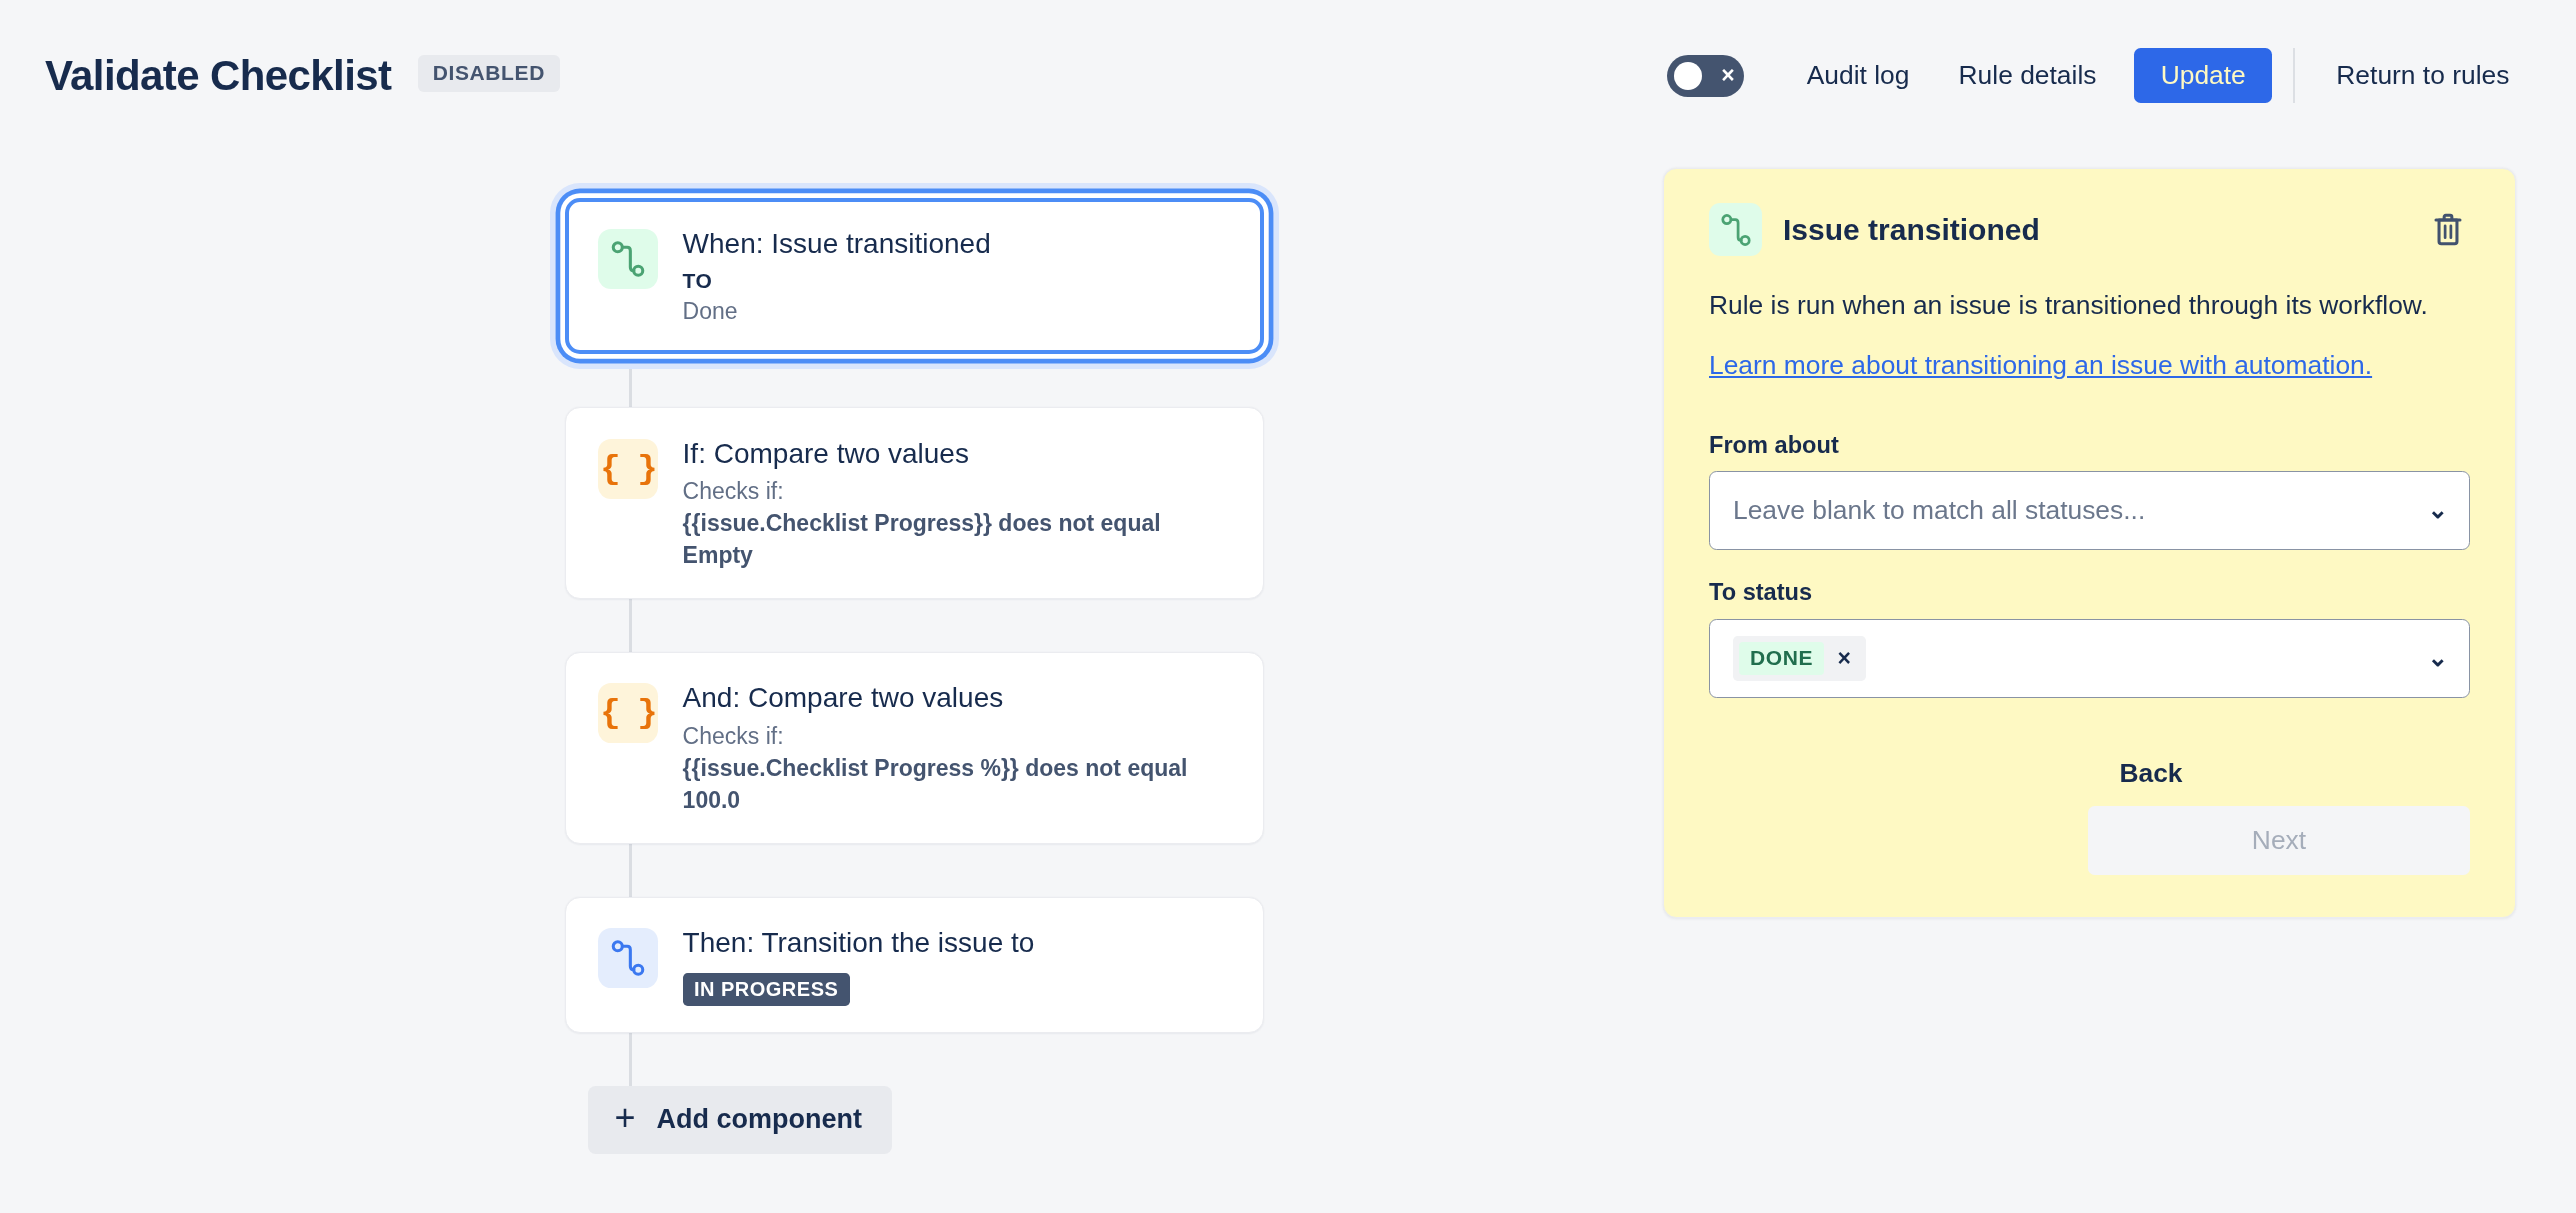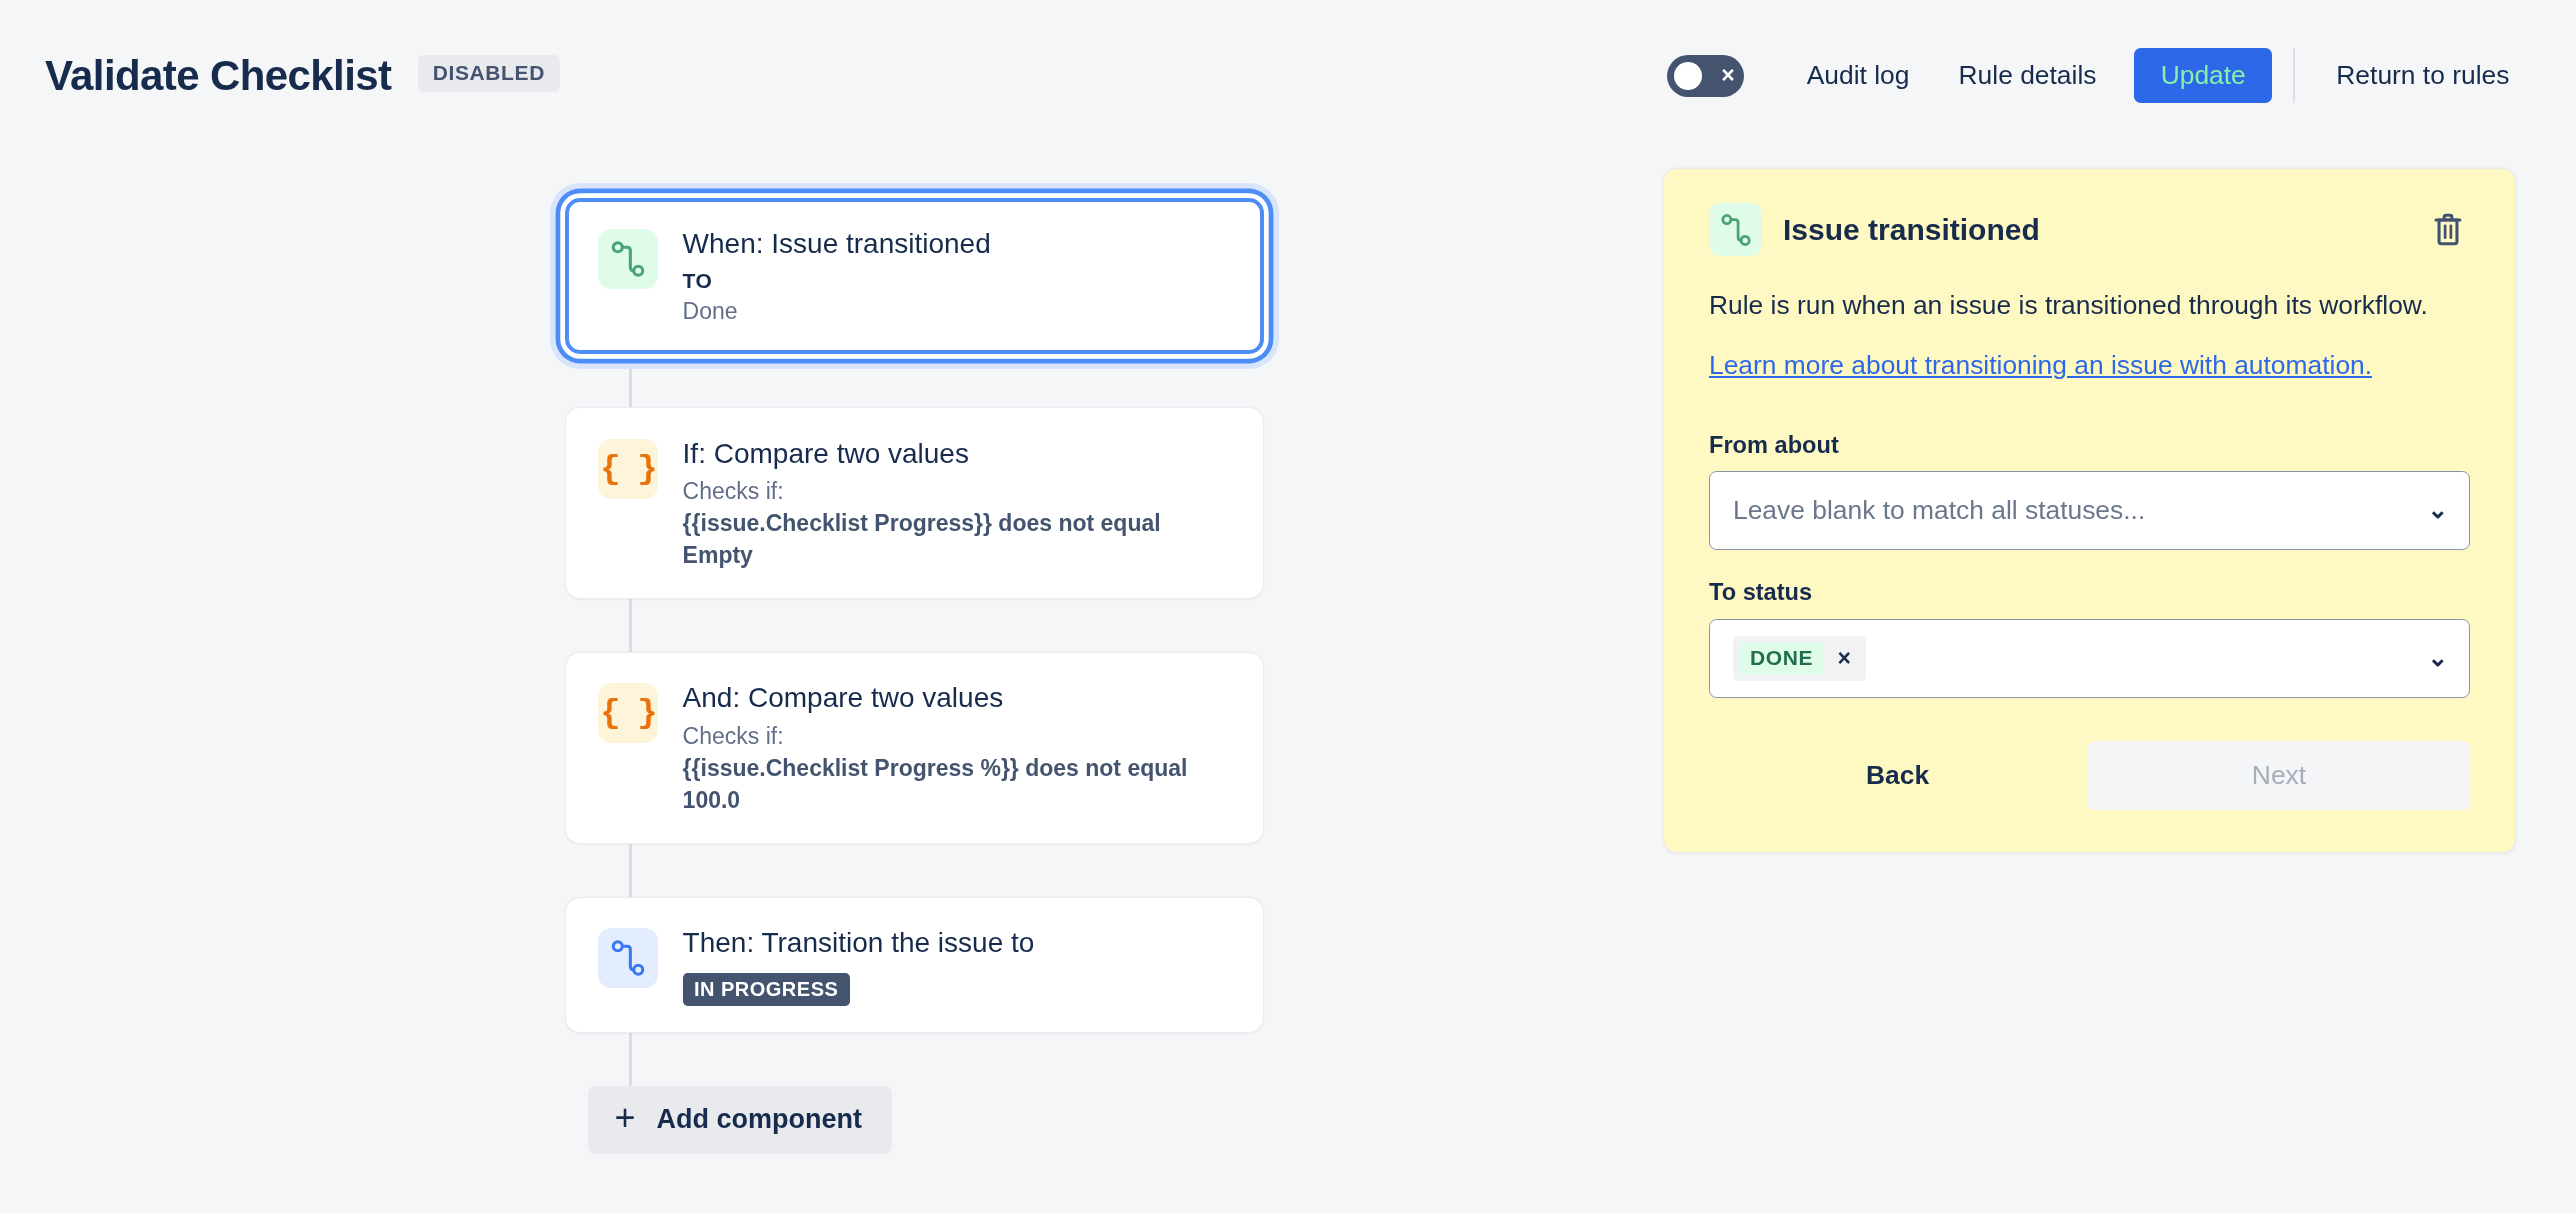"Update" .hdr-btn-primary { color: #86efac -> #fef9c3 }
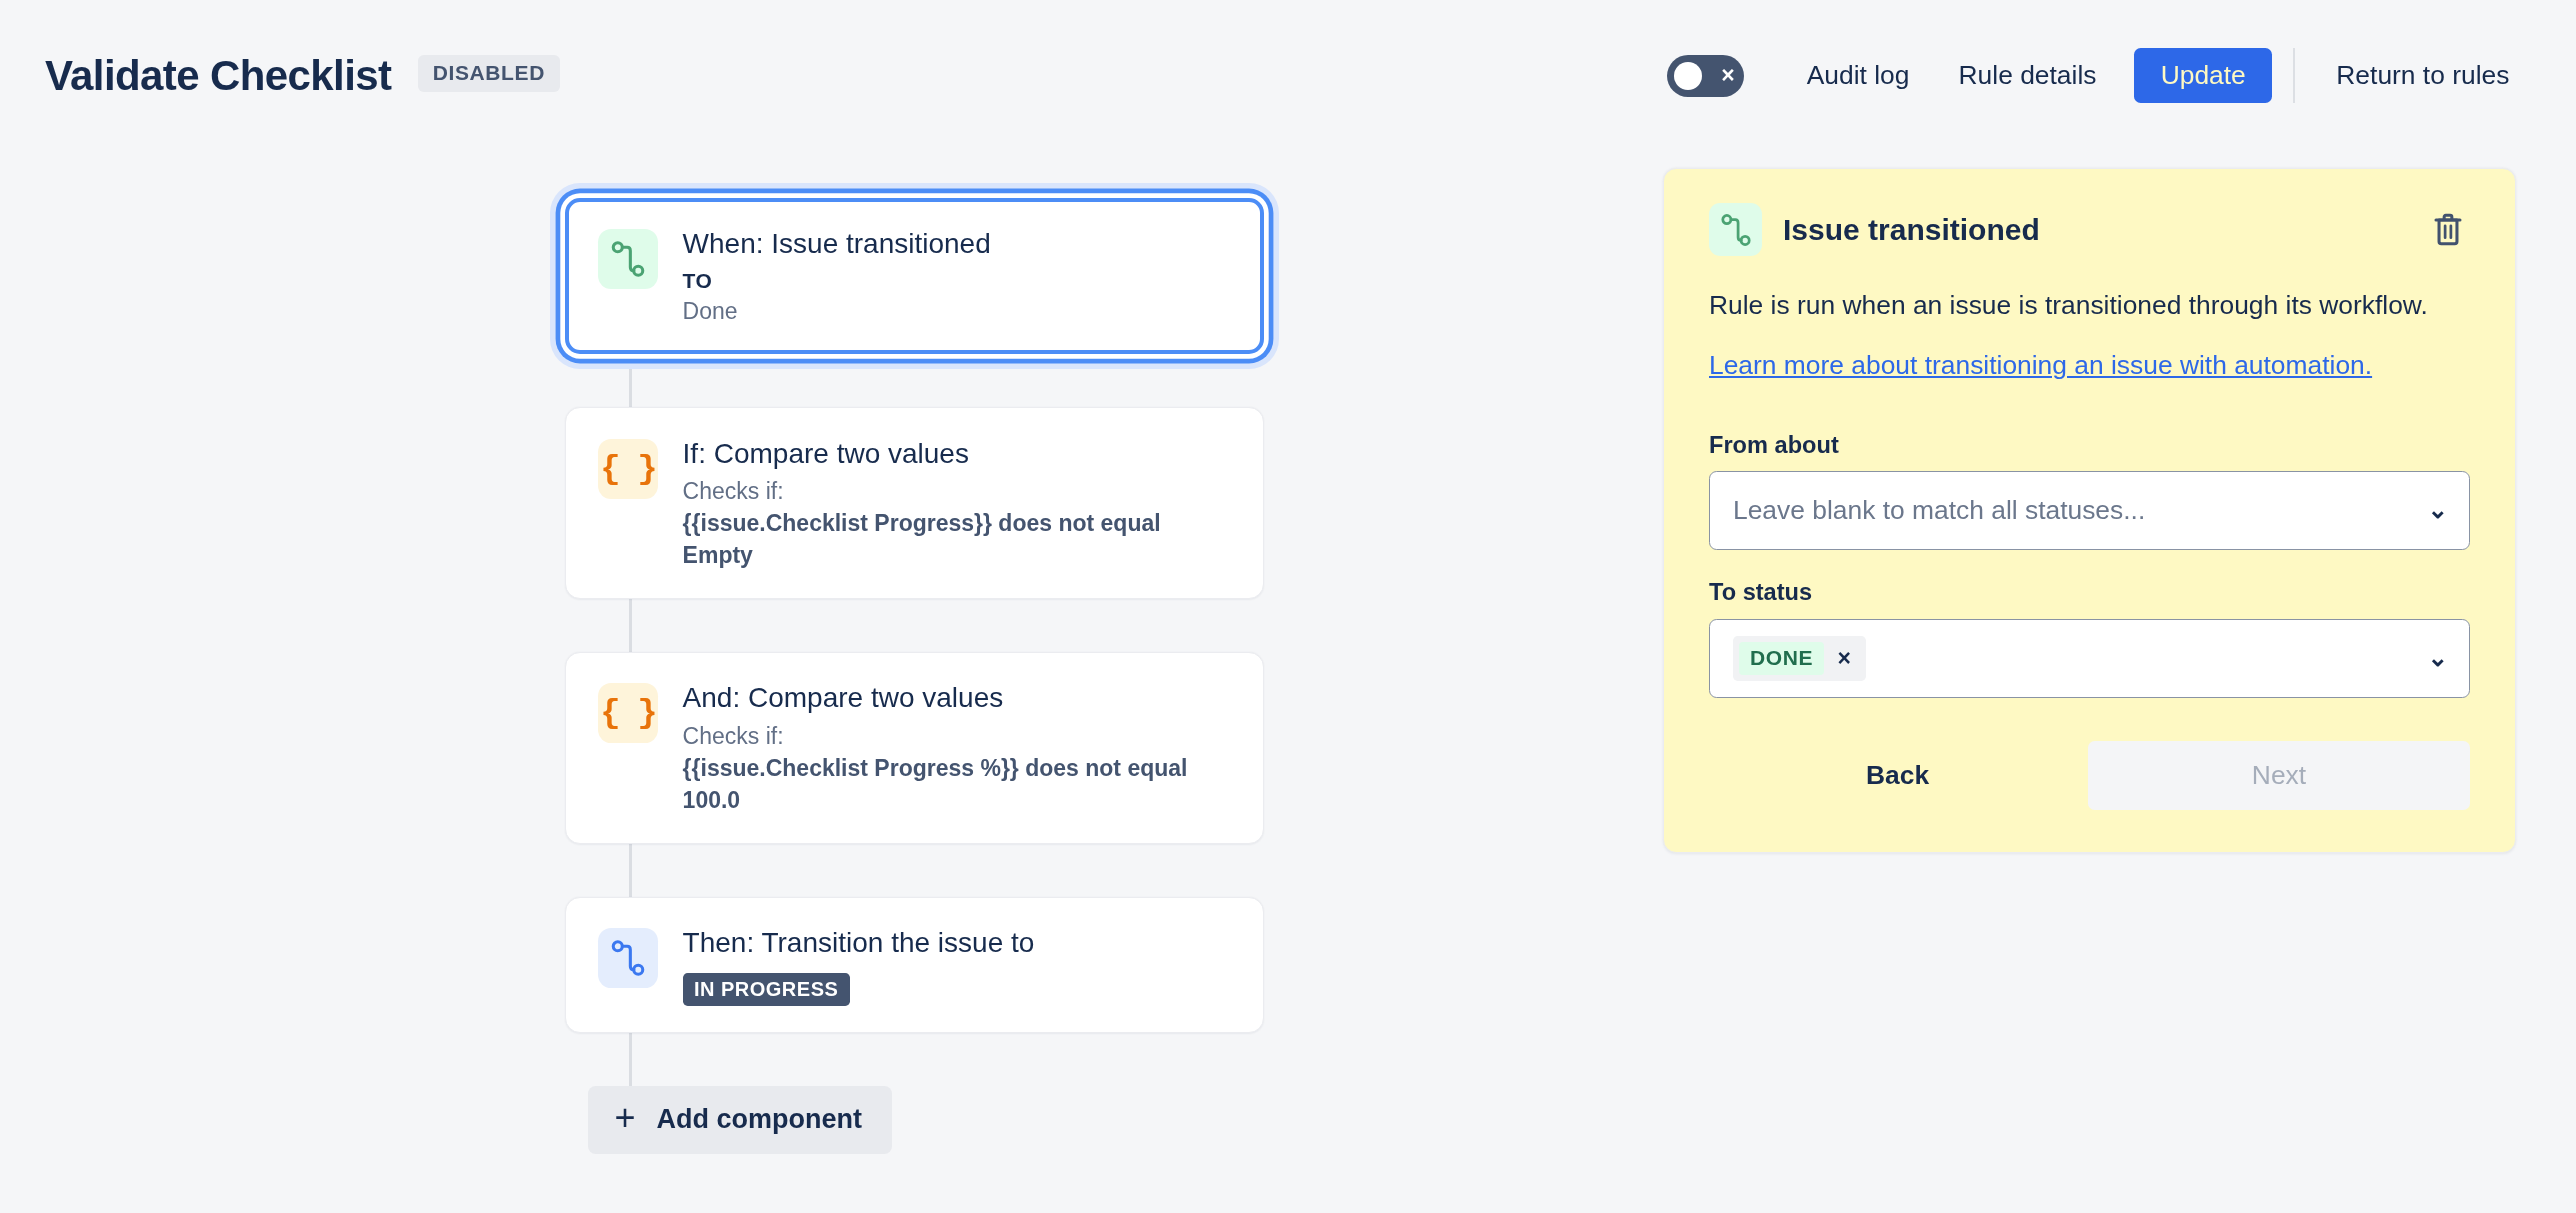"Back" .panel-actions { flex-direction: none -> column }
